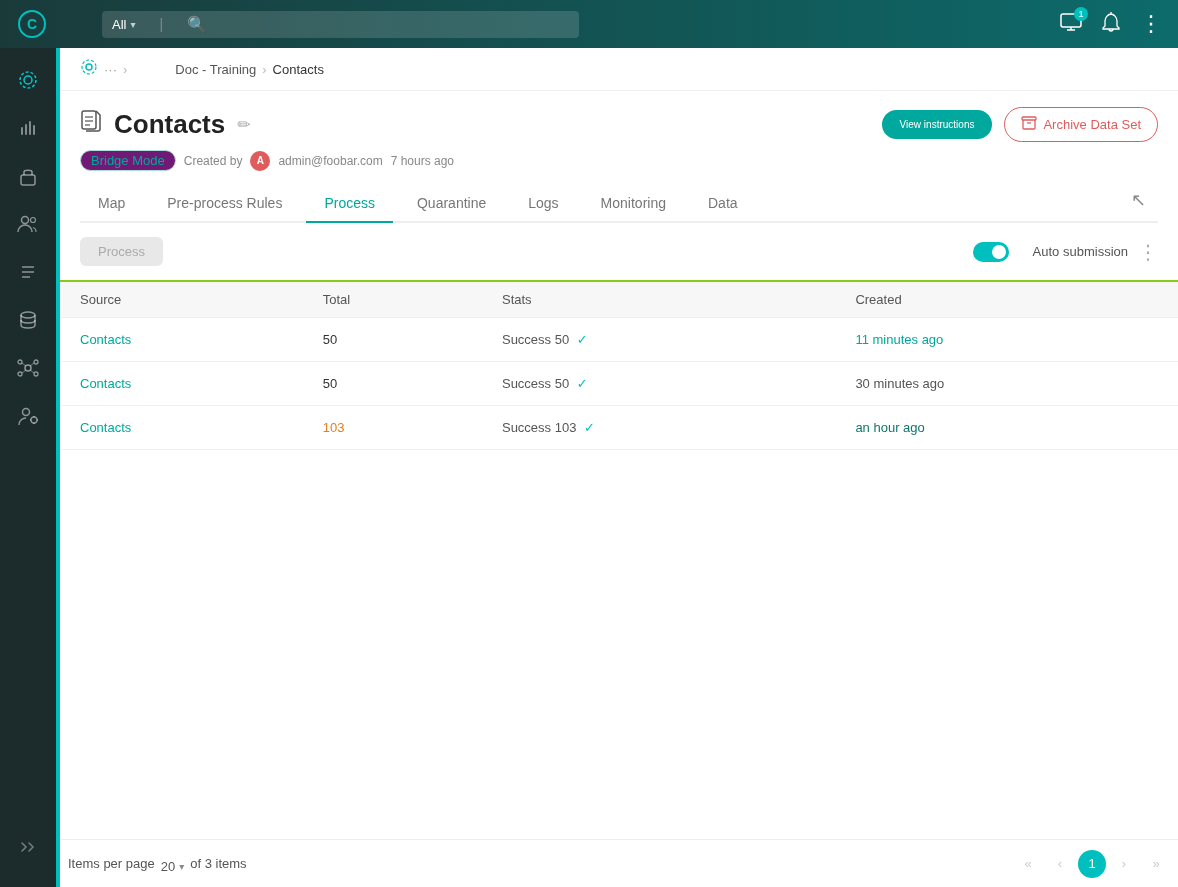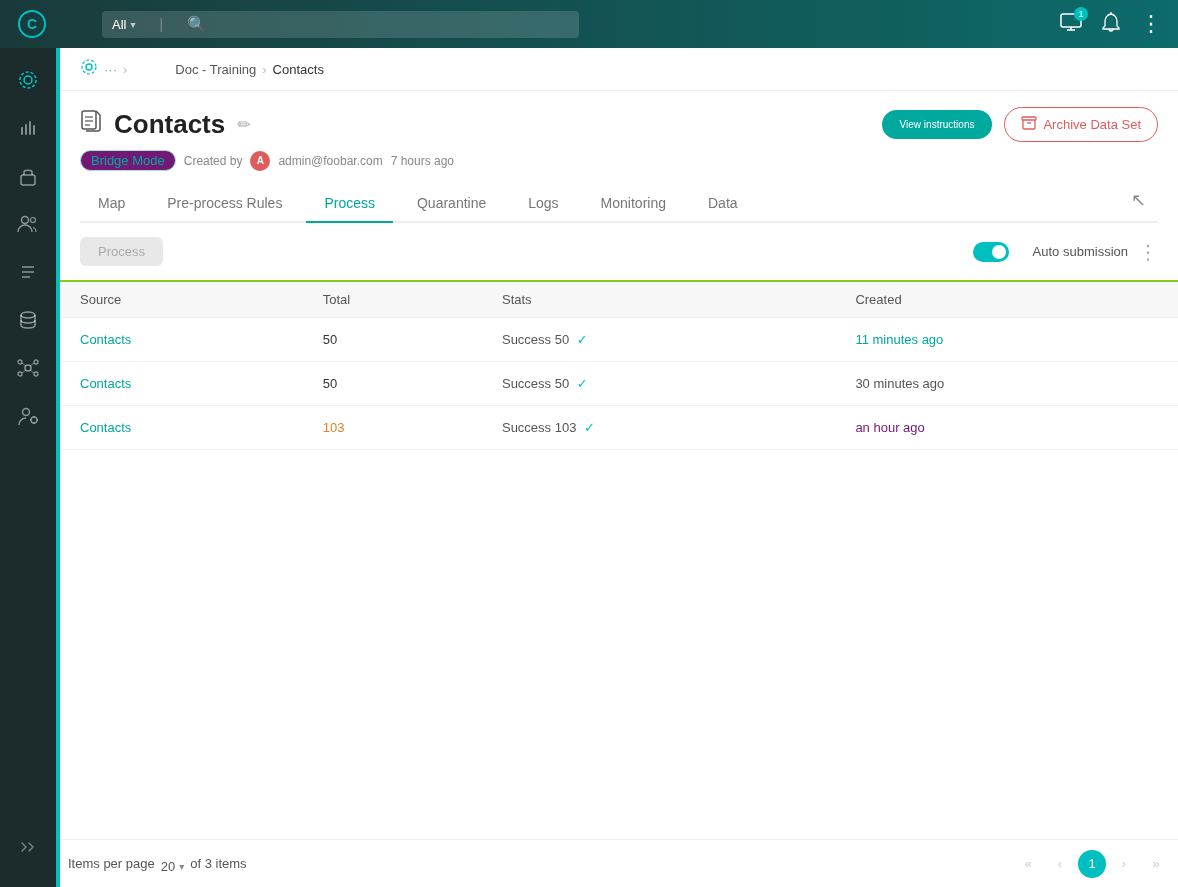"an hour ago" span { color: #701a75 -> #0f766e }
